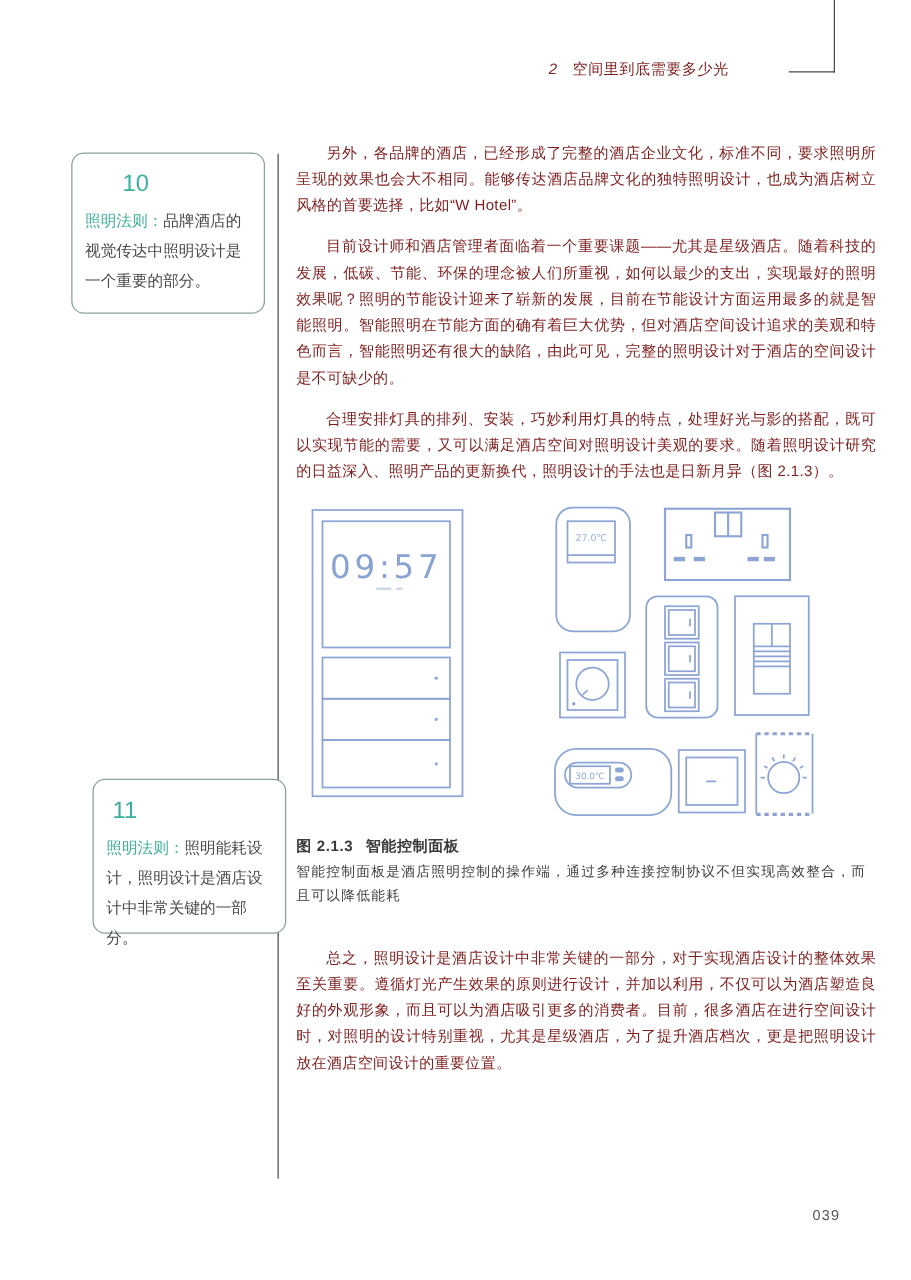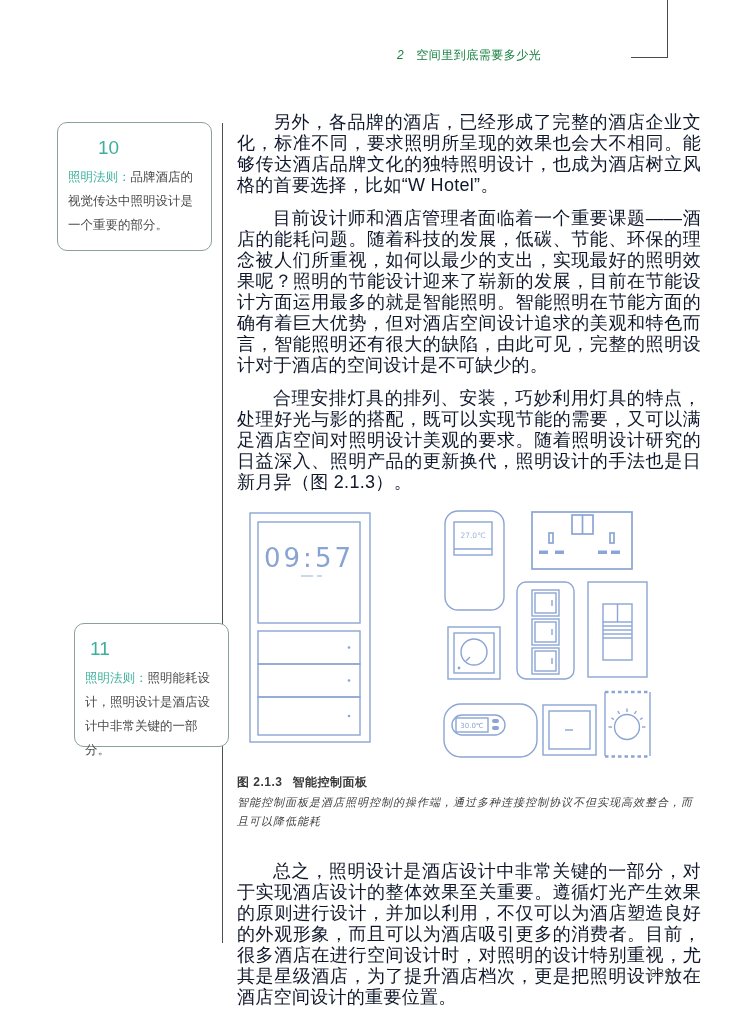"2 空间里到底需要多少光" .chapter-header { color: #15803d -> #7f1d1d; text-align: left -> center }
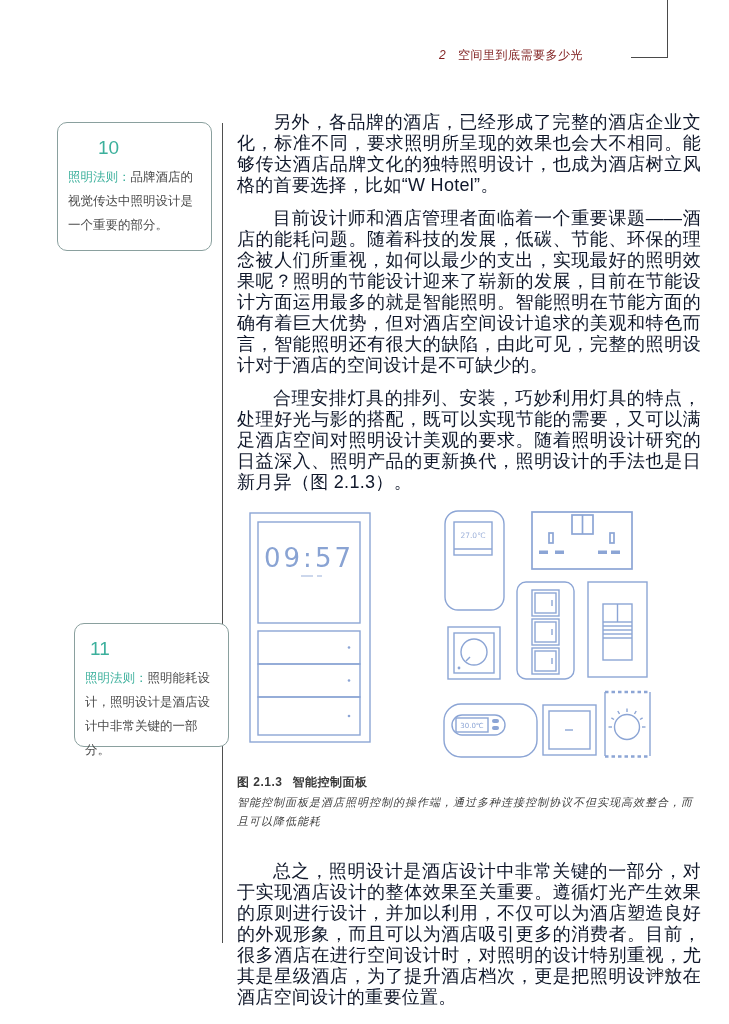"另外，各品牌的酒店，已经形成了完整的酒店企业文化，标准不同，要求照明所呈现的效果" .body-para { color: #0f172a -> #7f1d1d; font-size: 18px -> 12px }
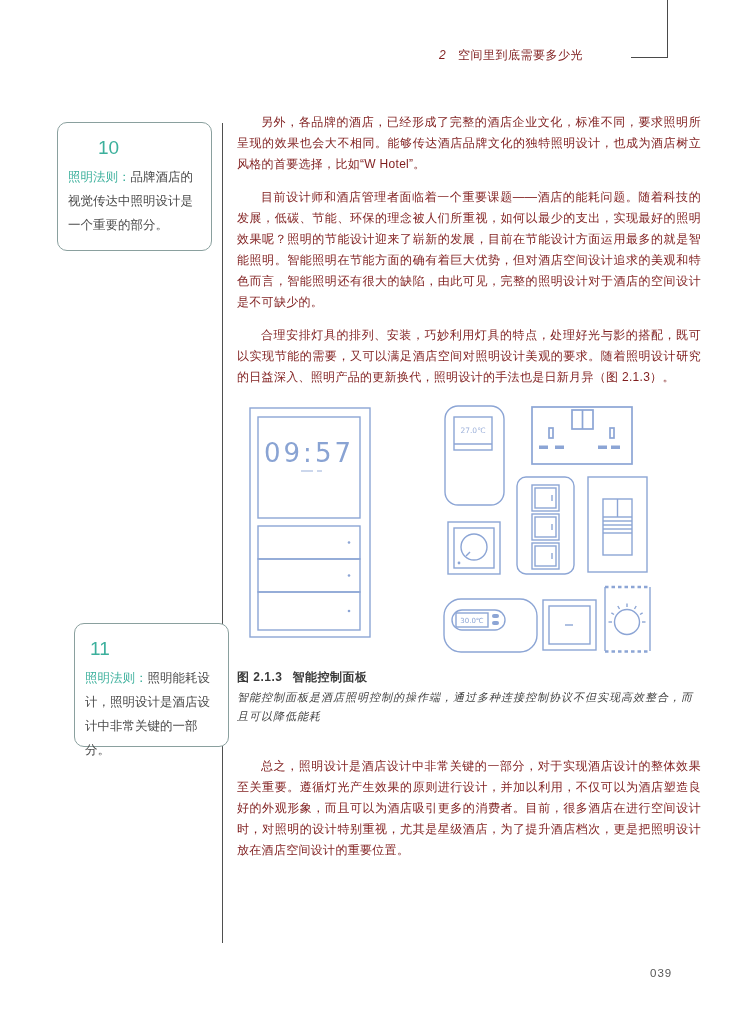"目前设计师和酒店管理者面临着一个重要课题——酒店的能耗问题。随着科技的发展，低碳" p.body-para { text: 酒店的能耗问题 -> 尤其是星级酒店 }
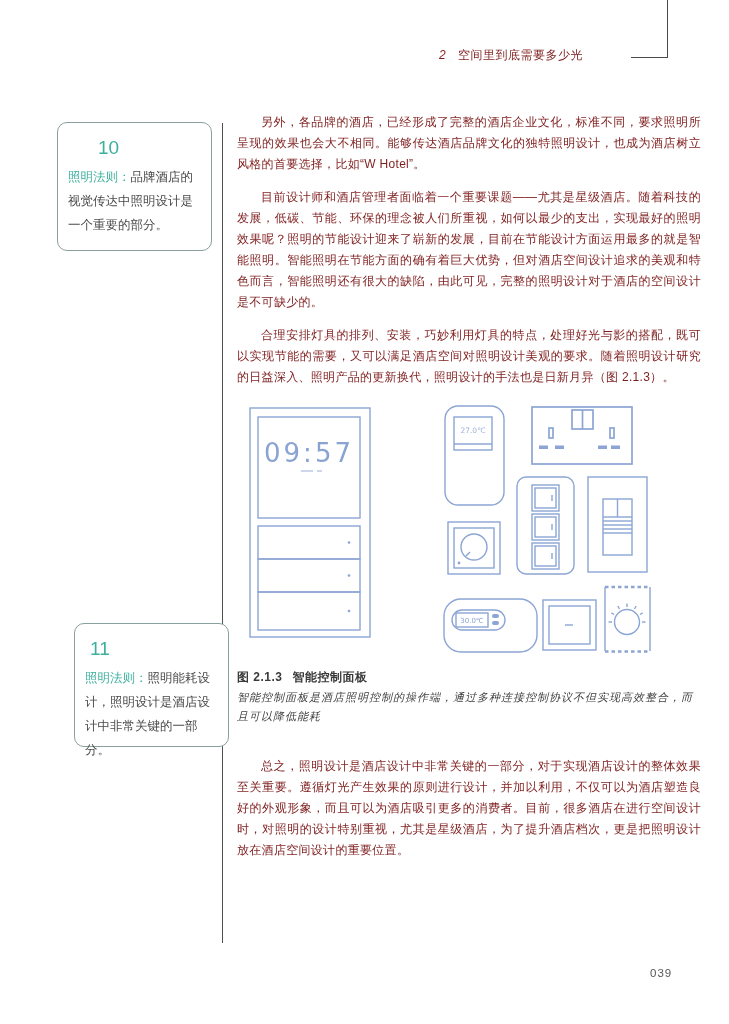"智能控制面板是酒店照明控制的操作端，通过多种连接控制协议不但实现高效整合，而且可" .figure-annotation { font-style: italic -> none }
